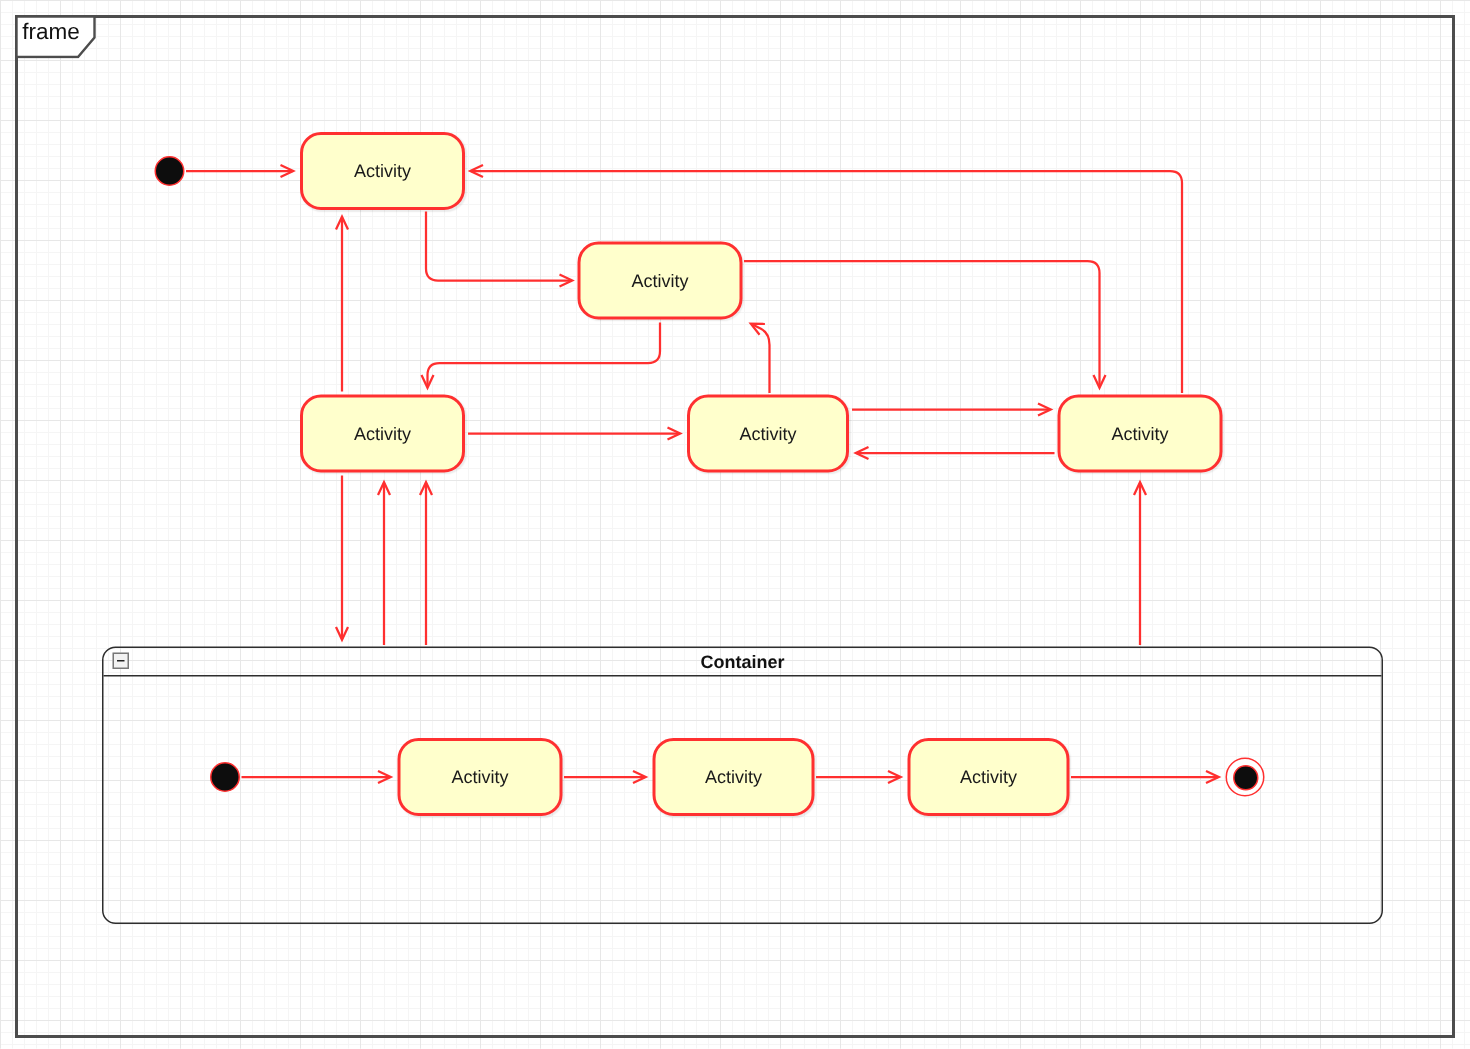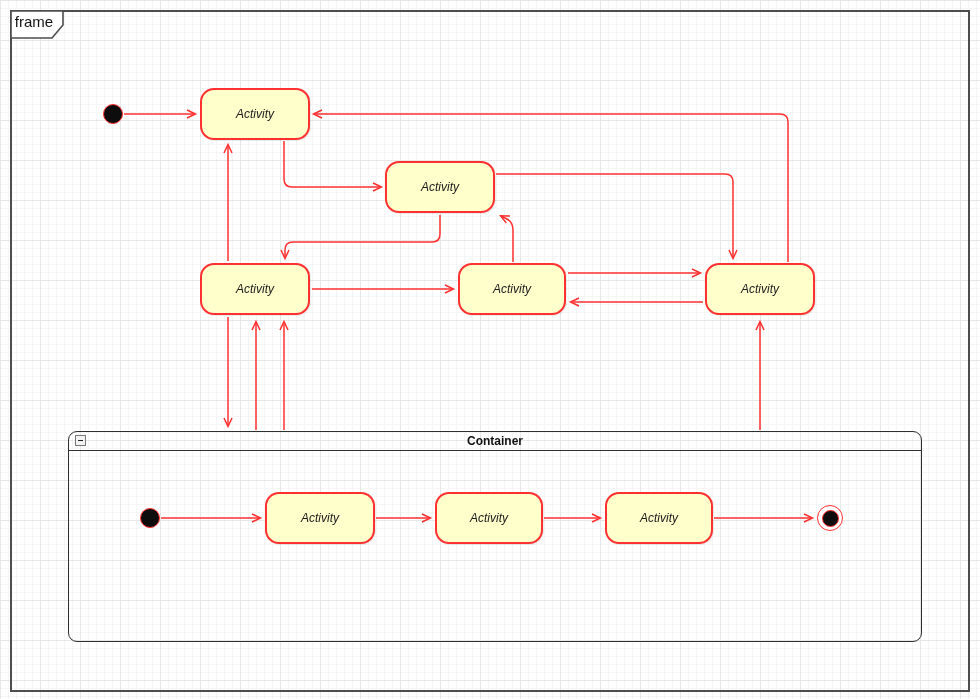"Activity" #node-layer { font-style: italic -> none }
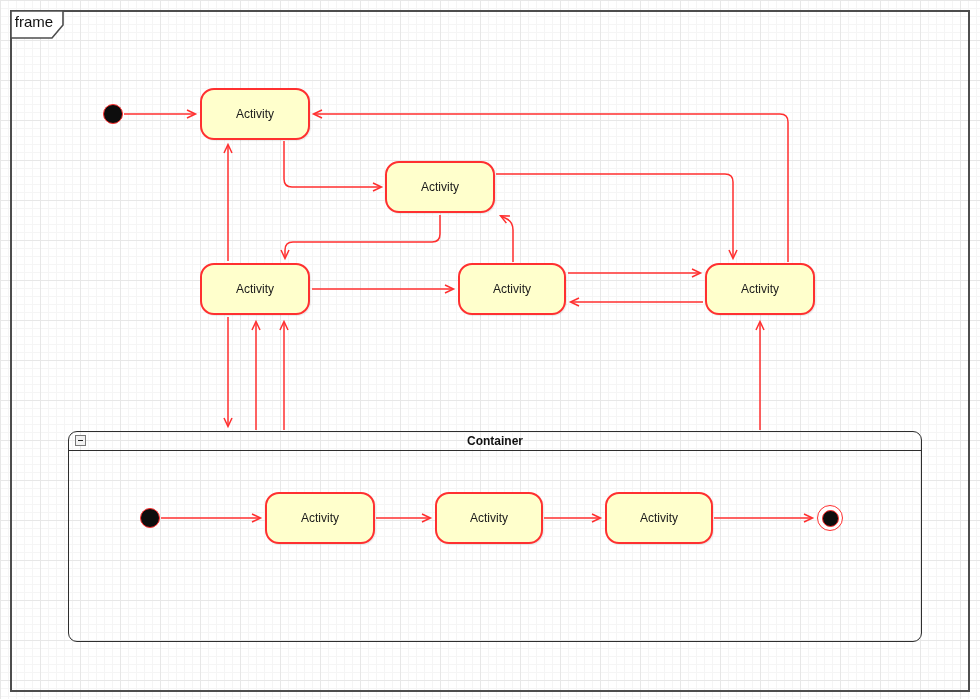"Container" .container-box { height: 211px -> 185px }
